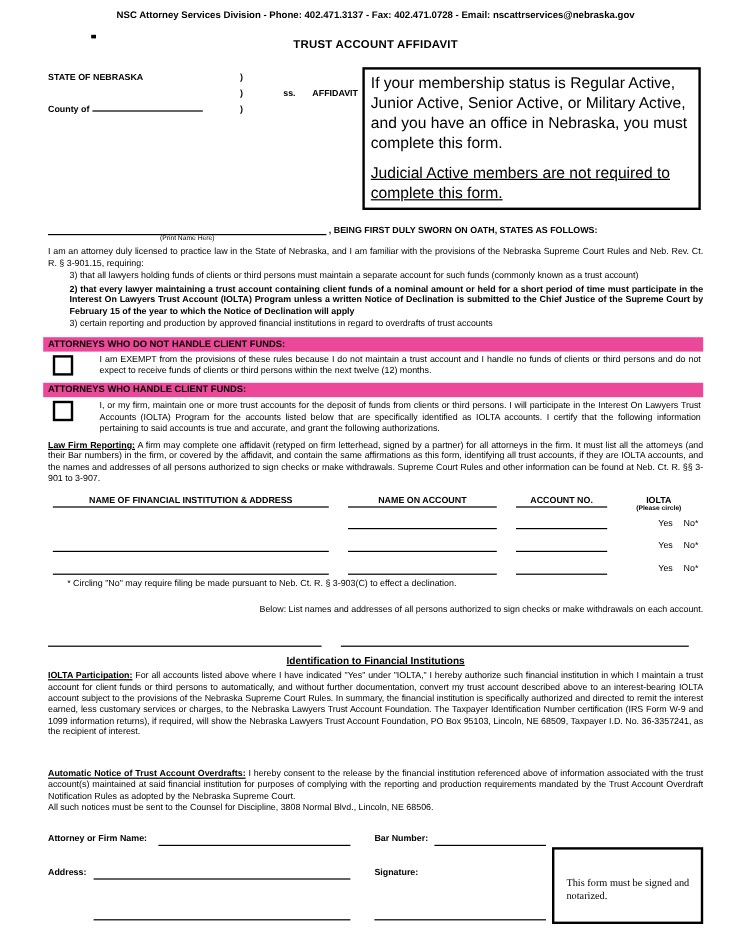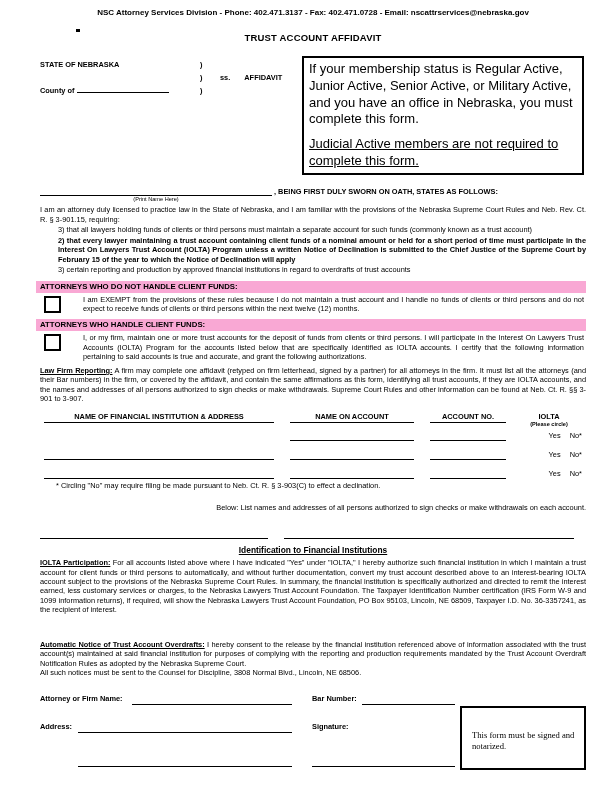"ss." .venue-ss { margin-left: 6px -> 22px }
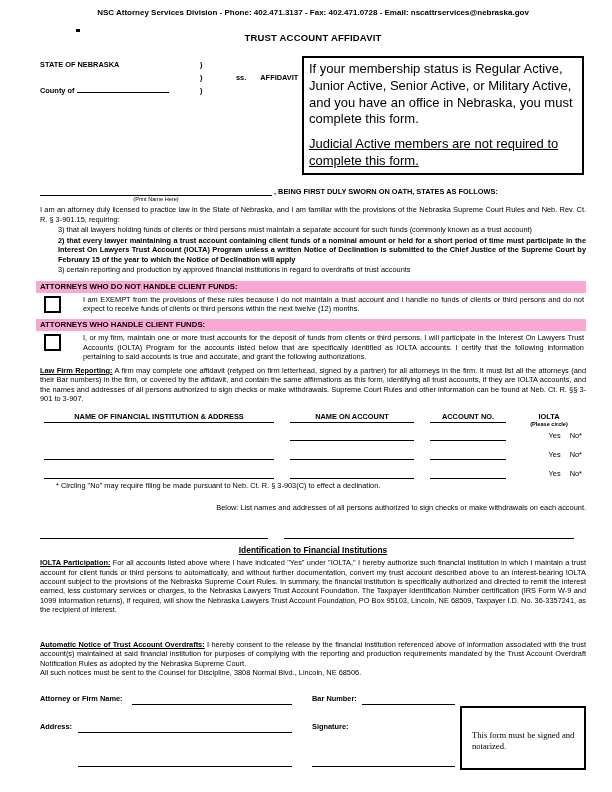"ATTORNEYS WHO DO NOT HANDLE" .section-bar { background: #f9a8d4 -> #ec4899 }
